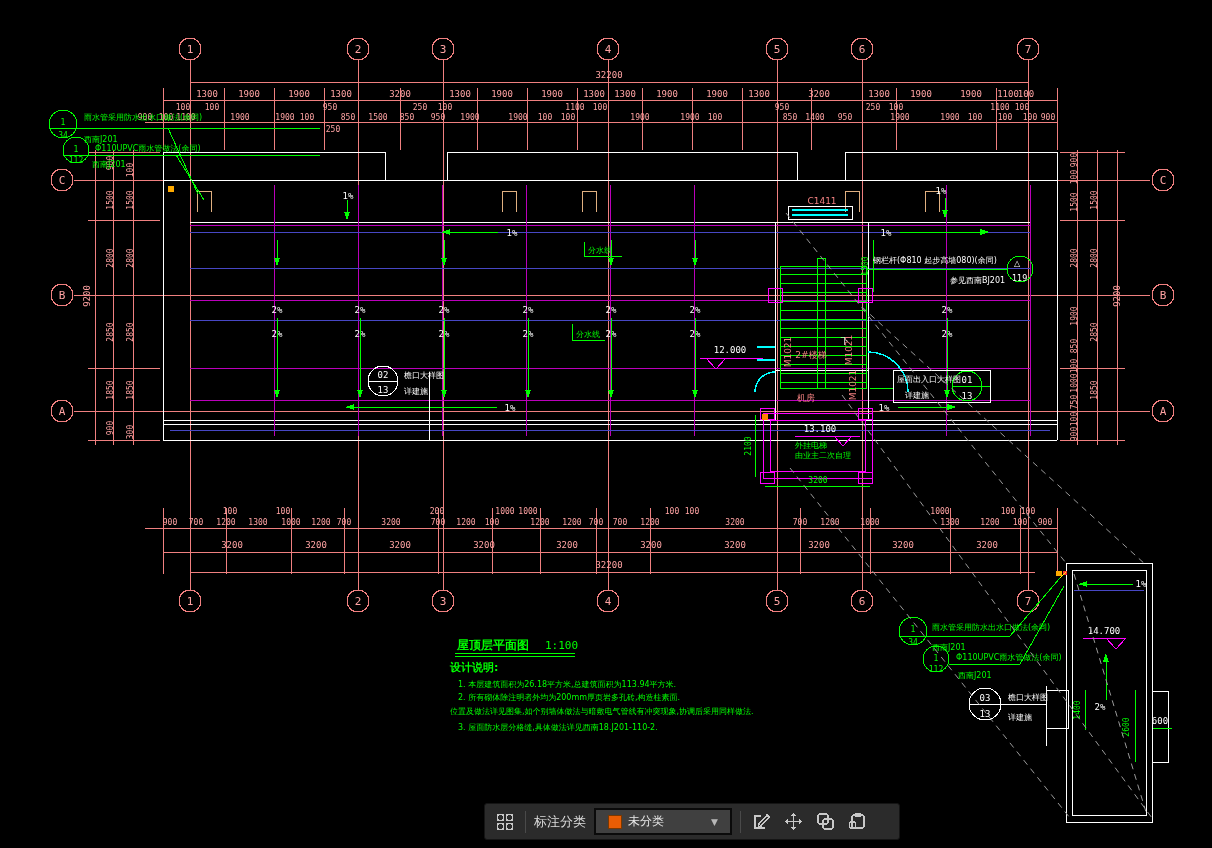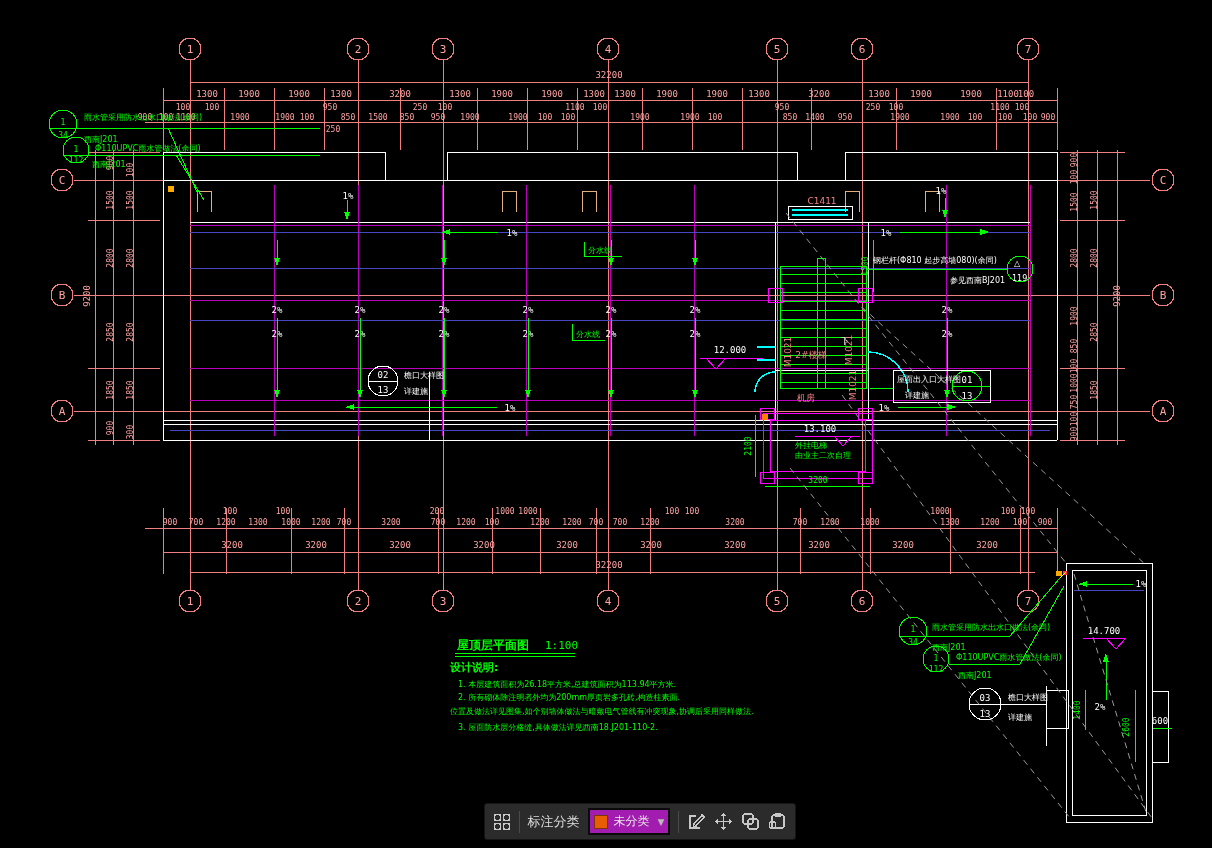"标注分类" #toolbar { width: 312px -> 416px }
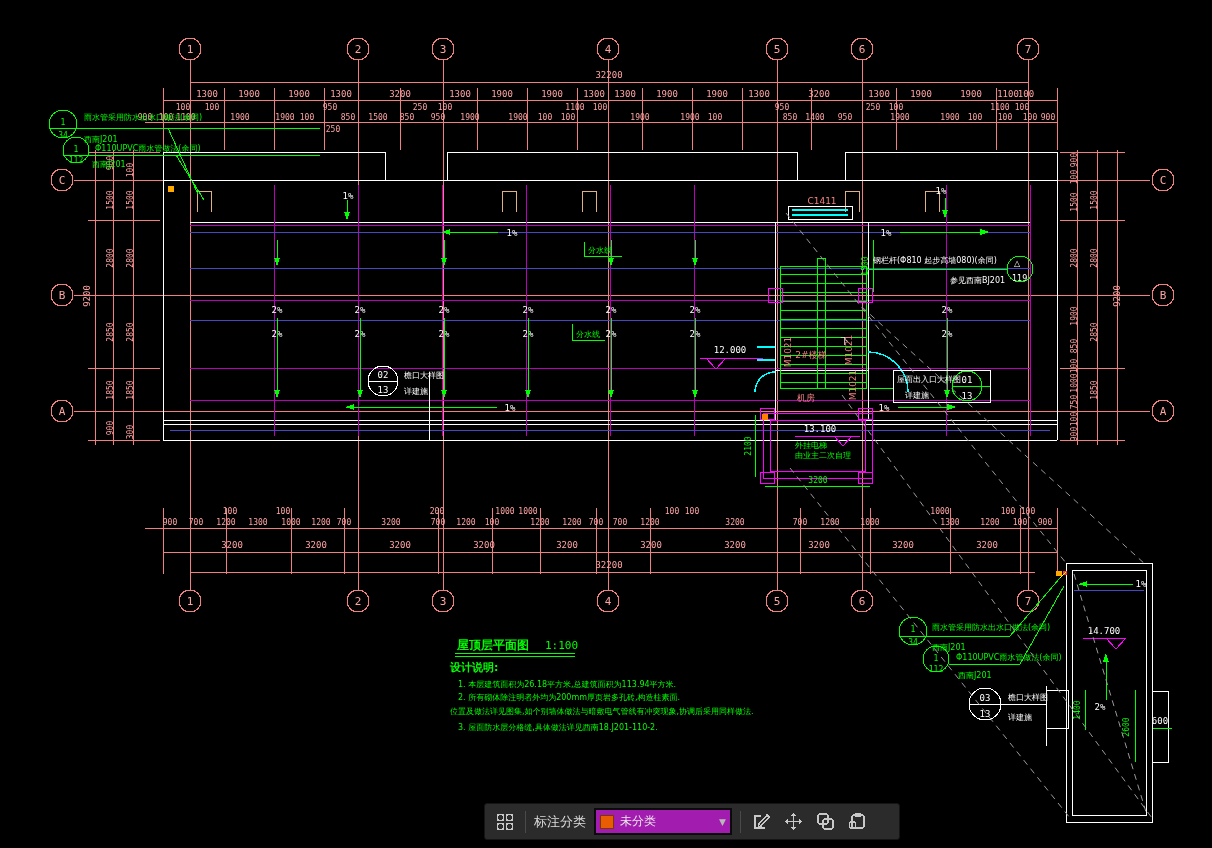"未分类" #dropdown { background: #a21caf -> #404040; padding: 0 4px -> 0 12px }
